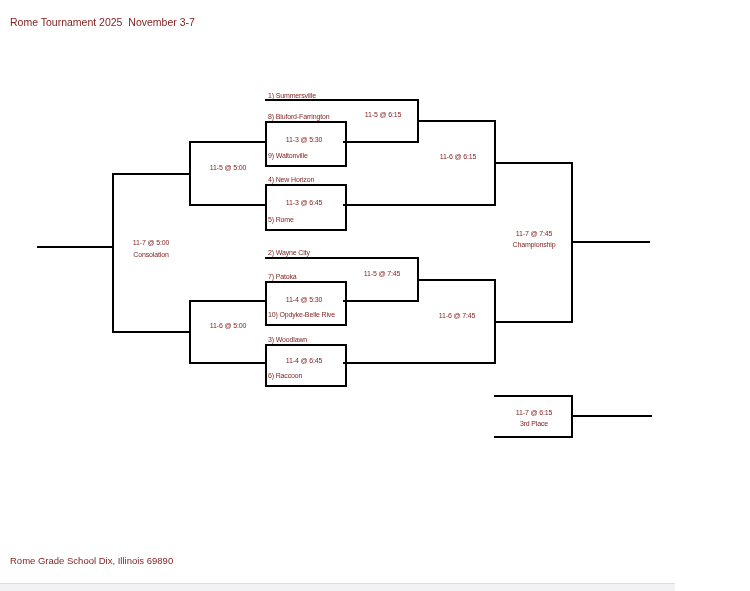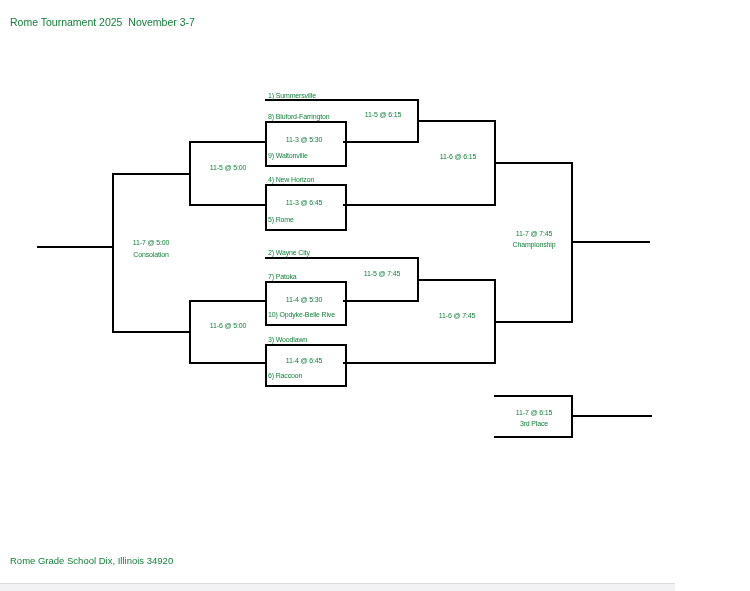"Rome Tournament 2025 November 3-7" .screen { color: #15803d -> #7f1d1d }
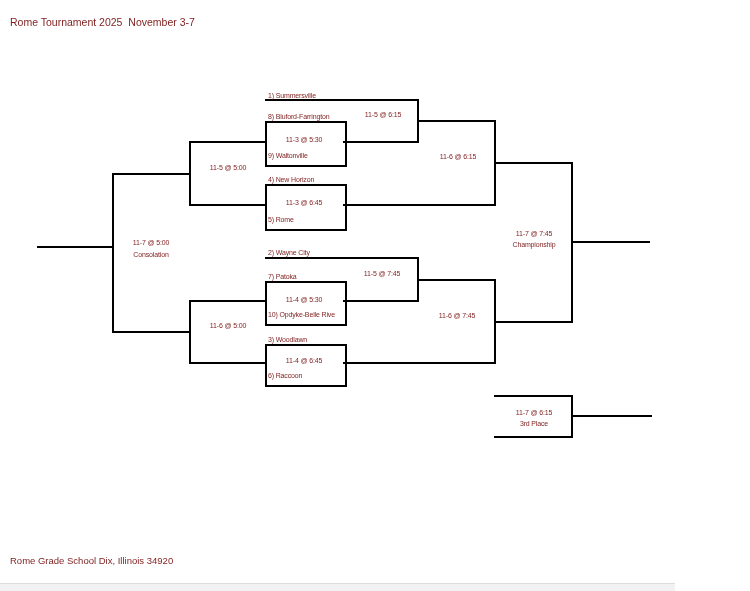"Rome Grade School Dix, Illinois" div.footer { text: 34920 -> 69890 }
